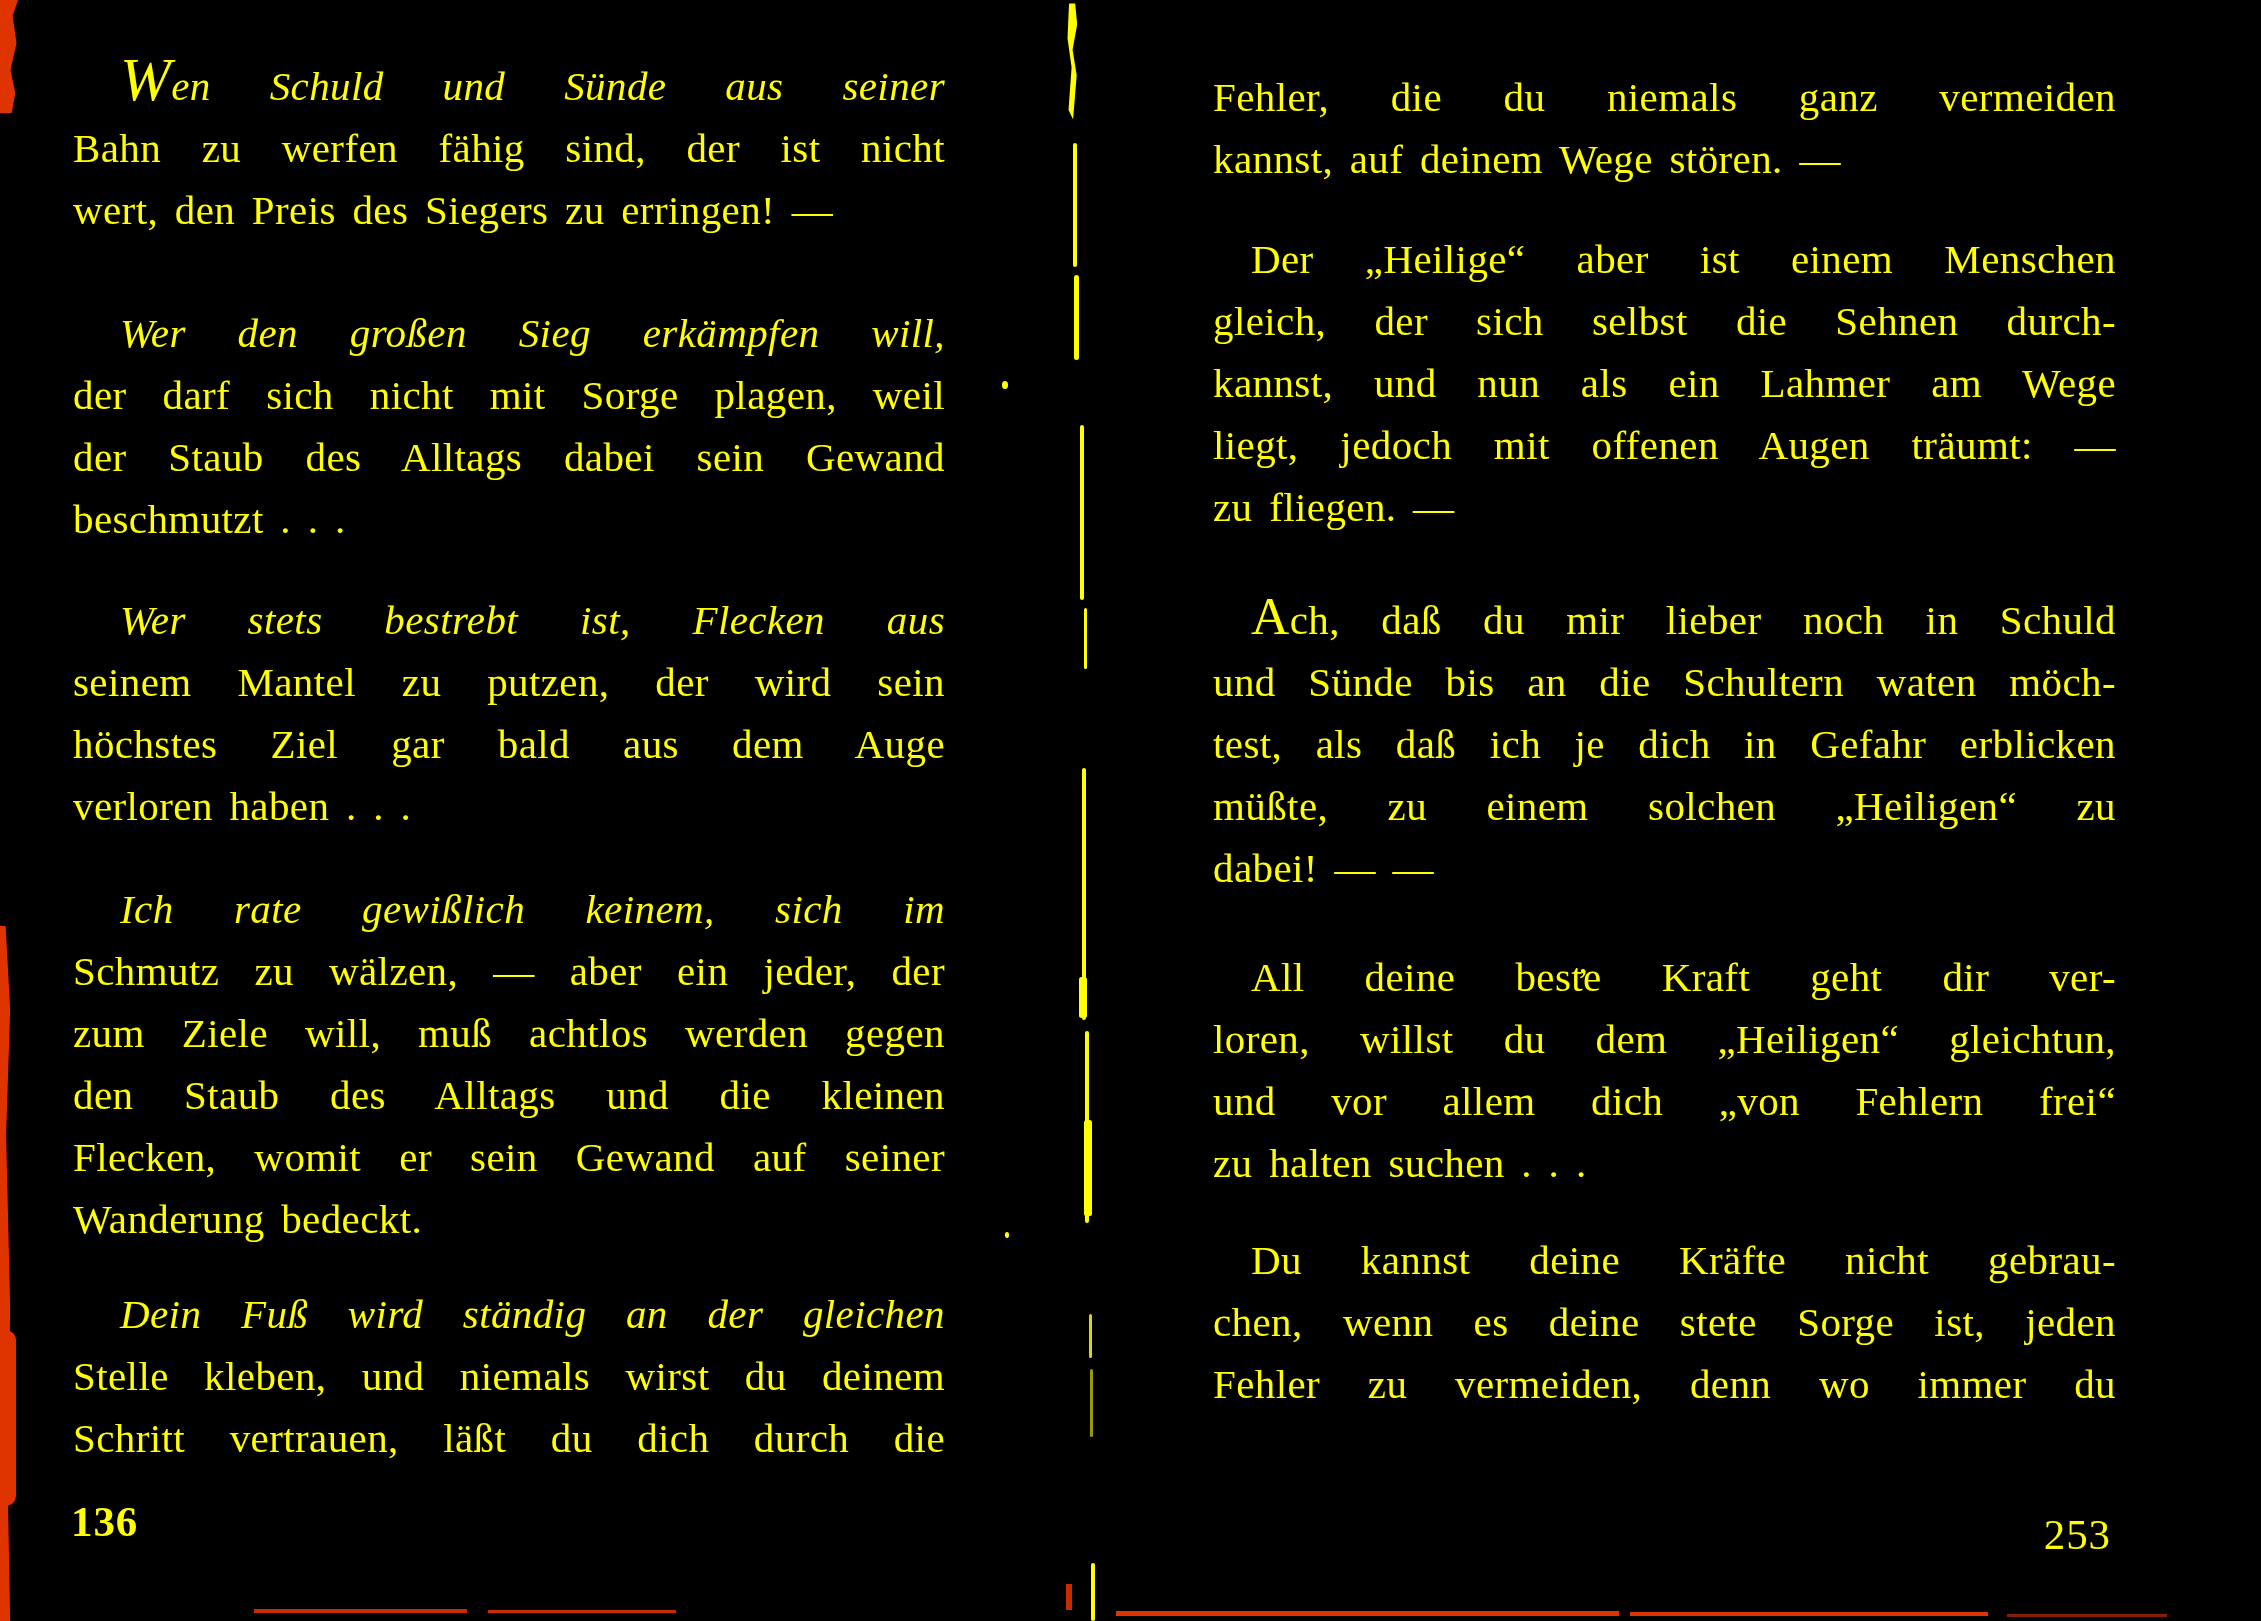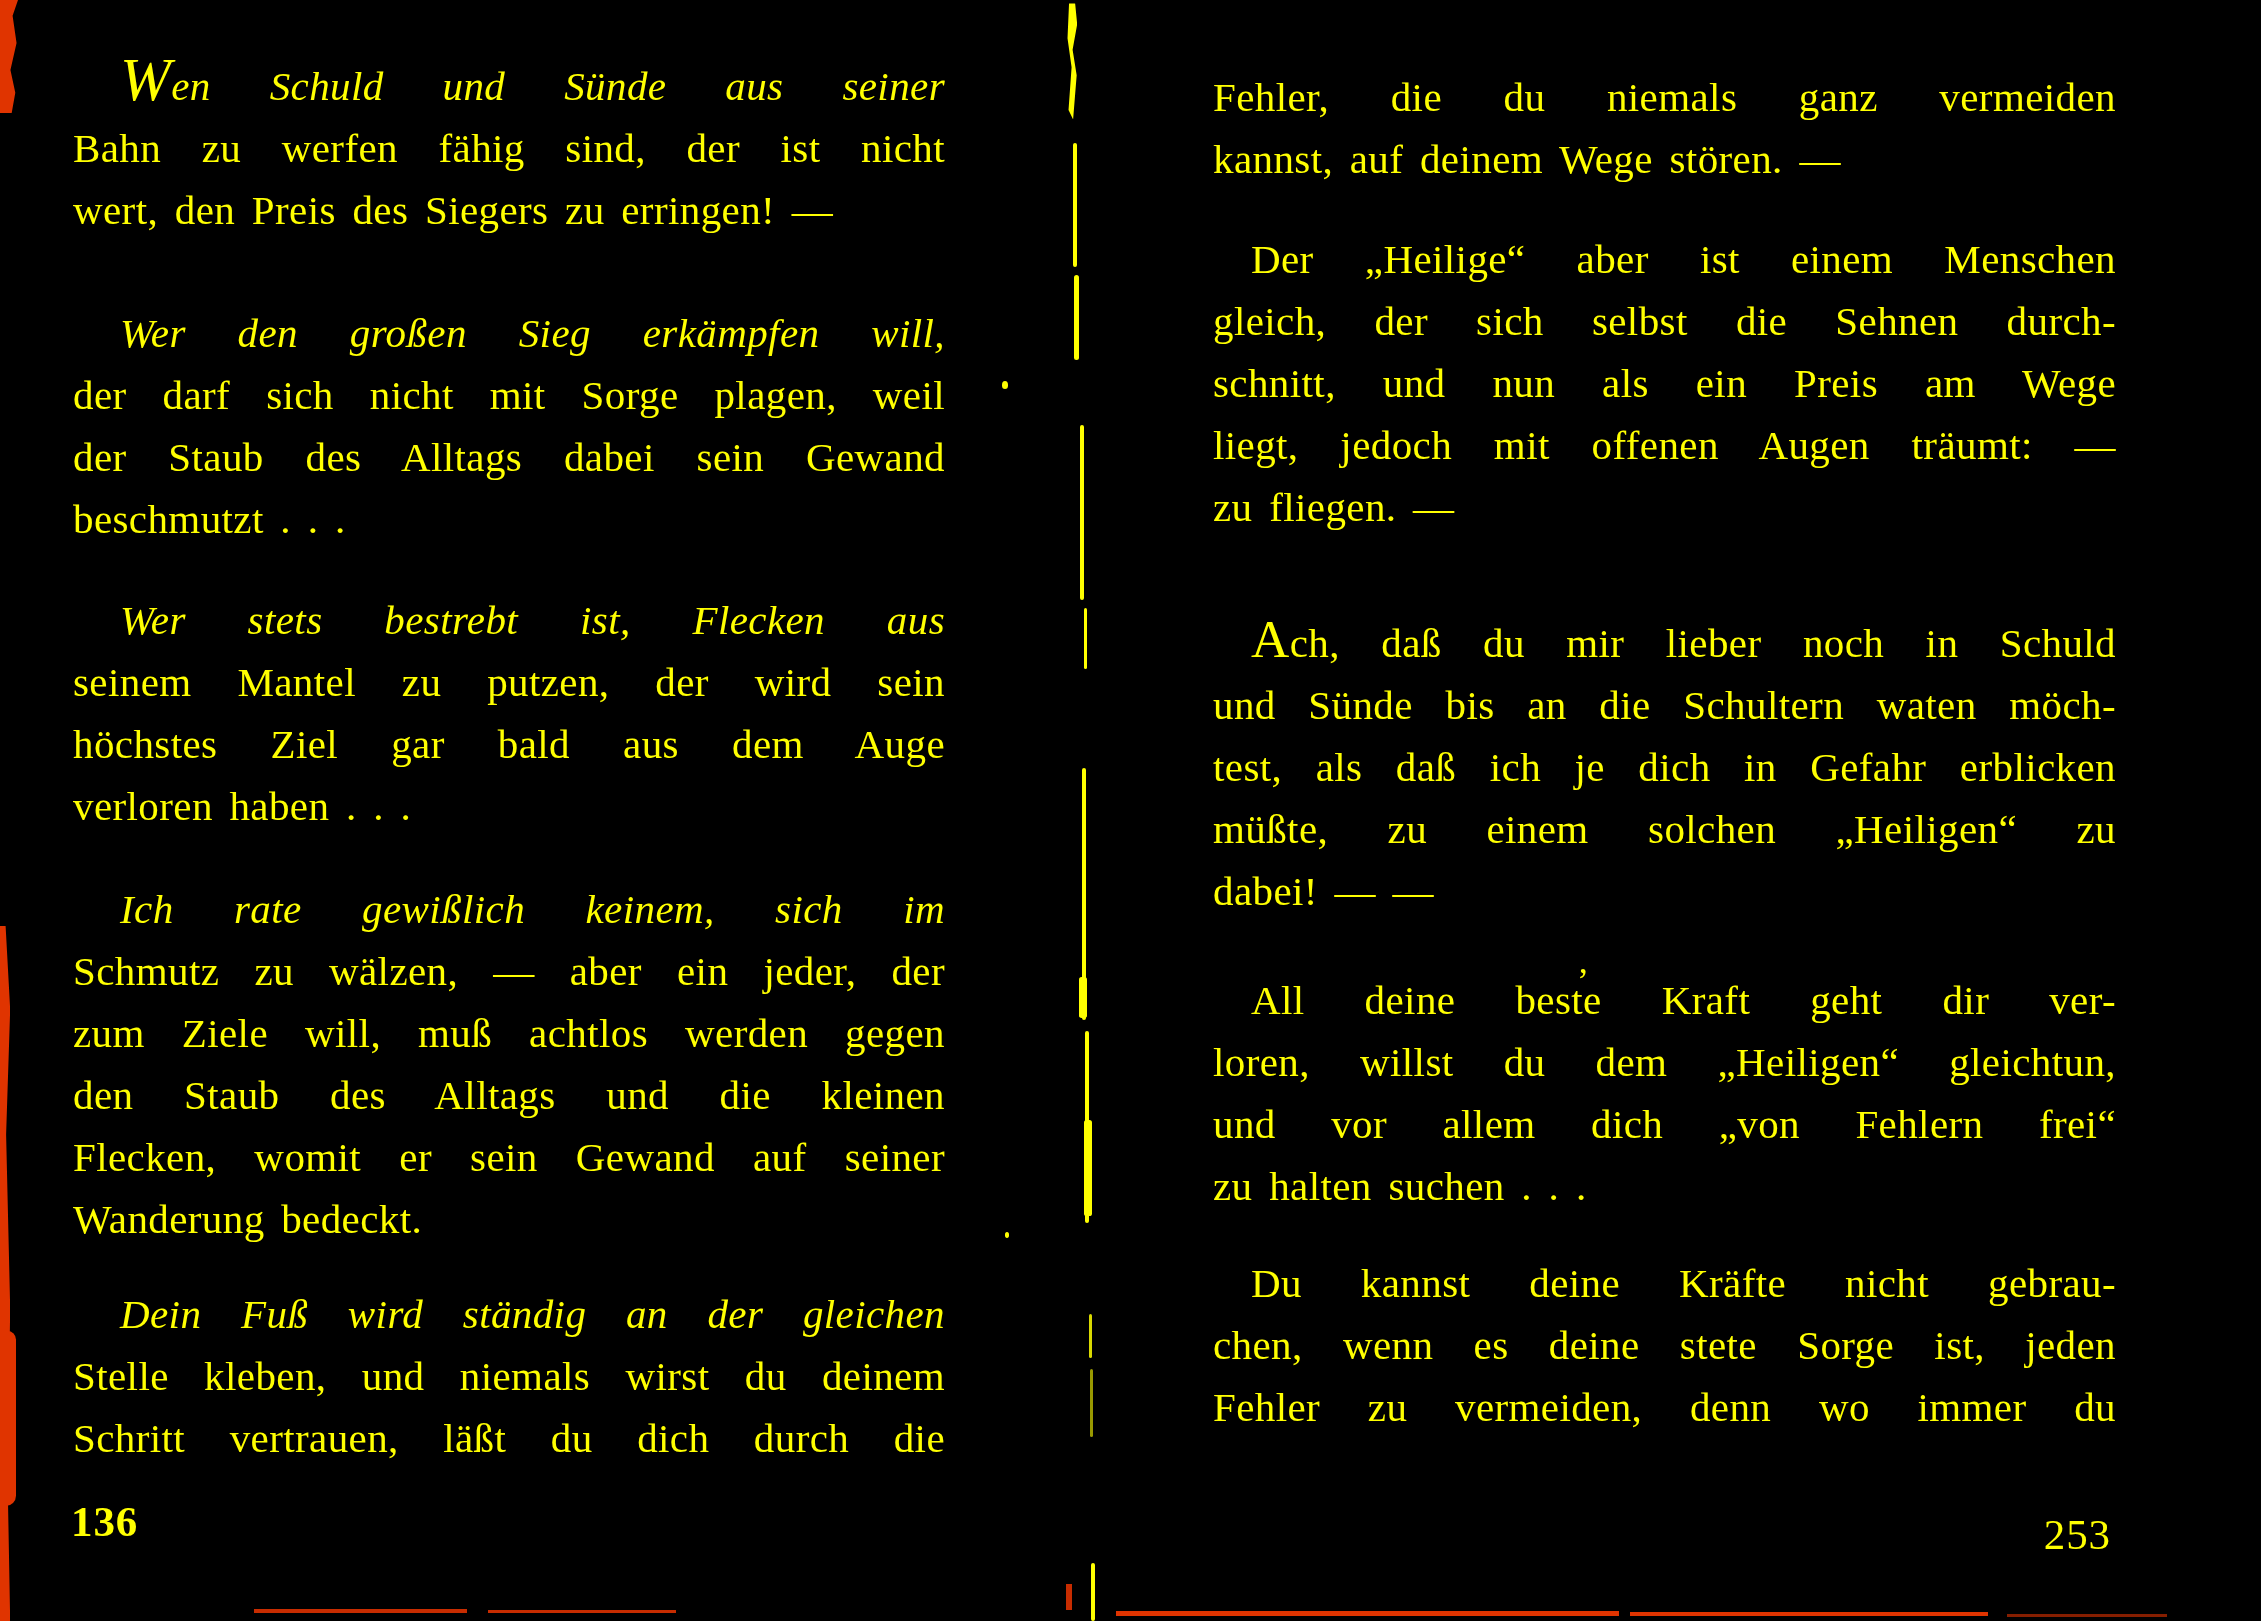"schnitt, und nun als ein" div.line { text: schnitt, und nun als ein Preis -> kannst, und nun als ein Lahmer }
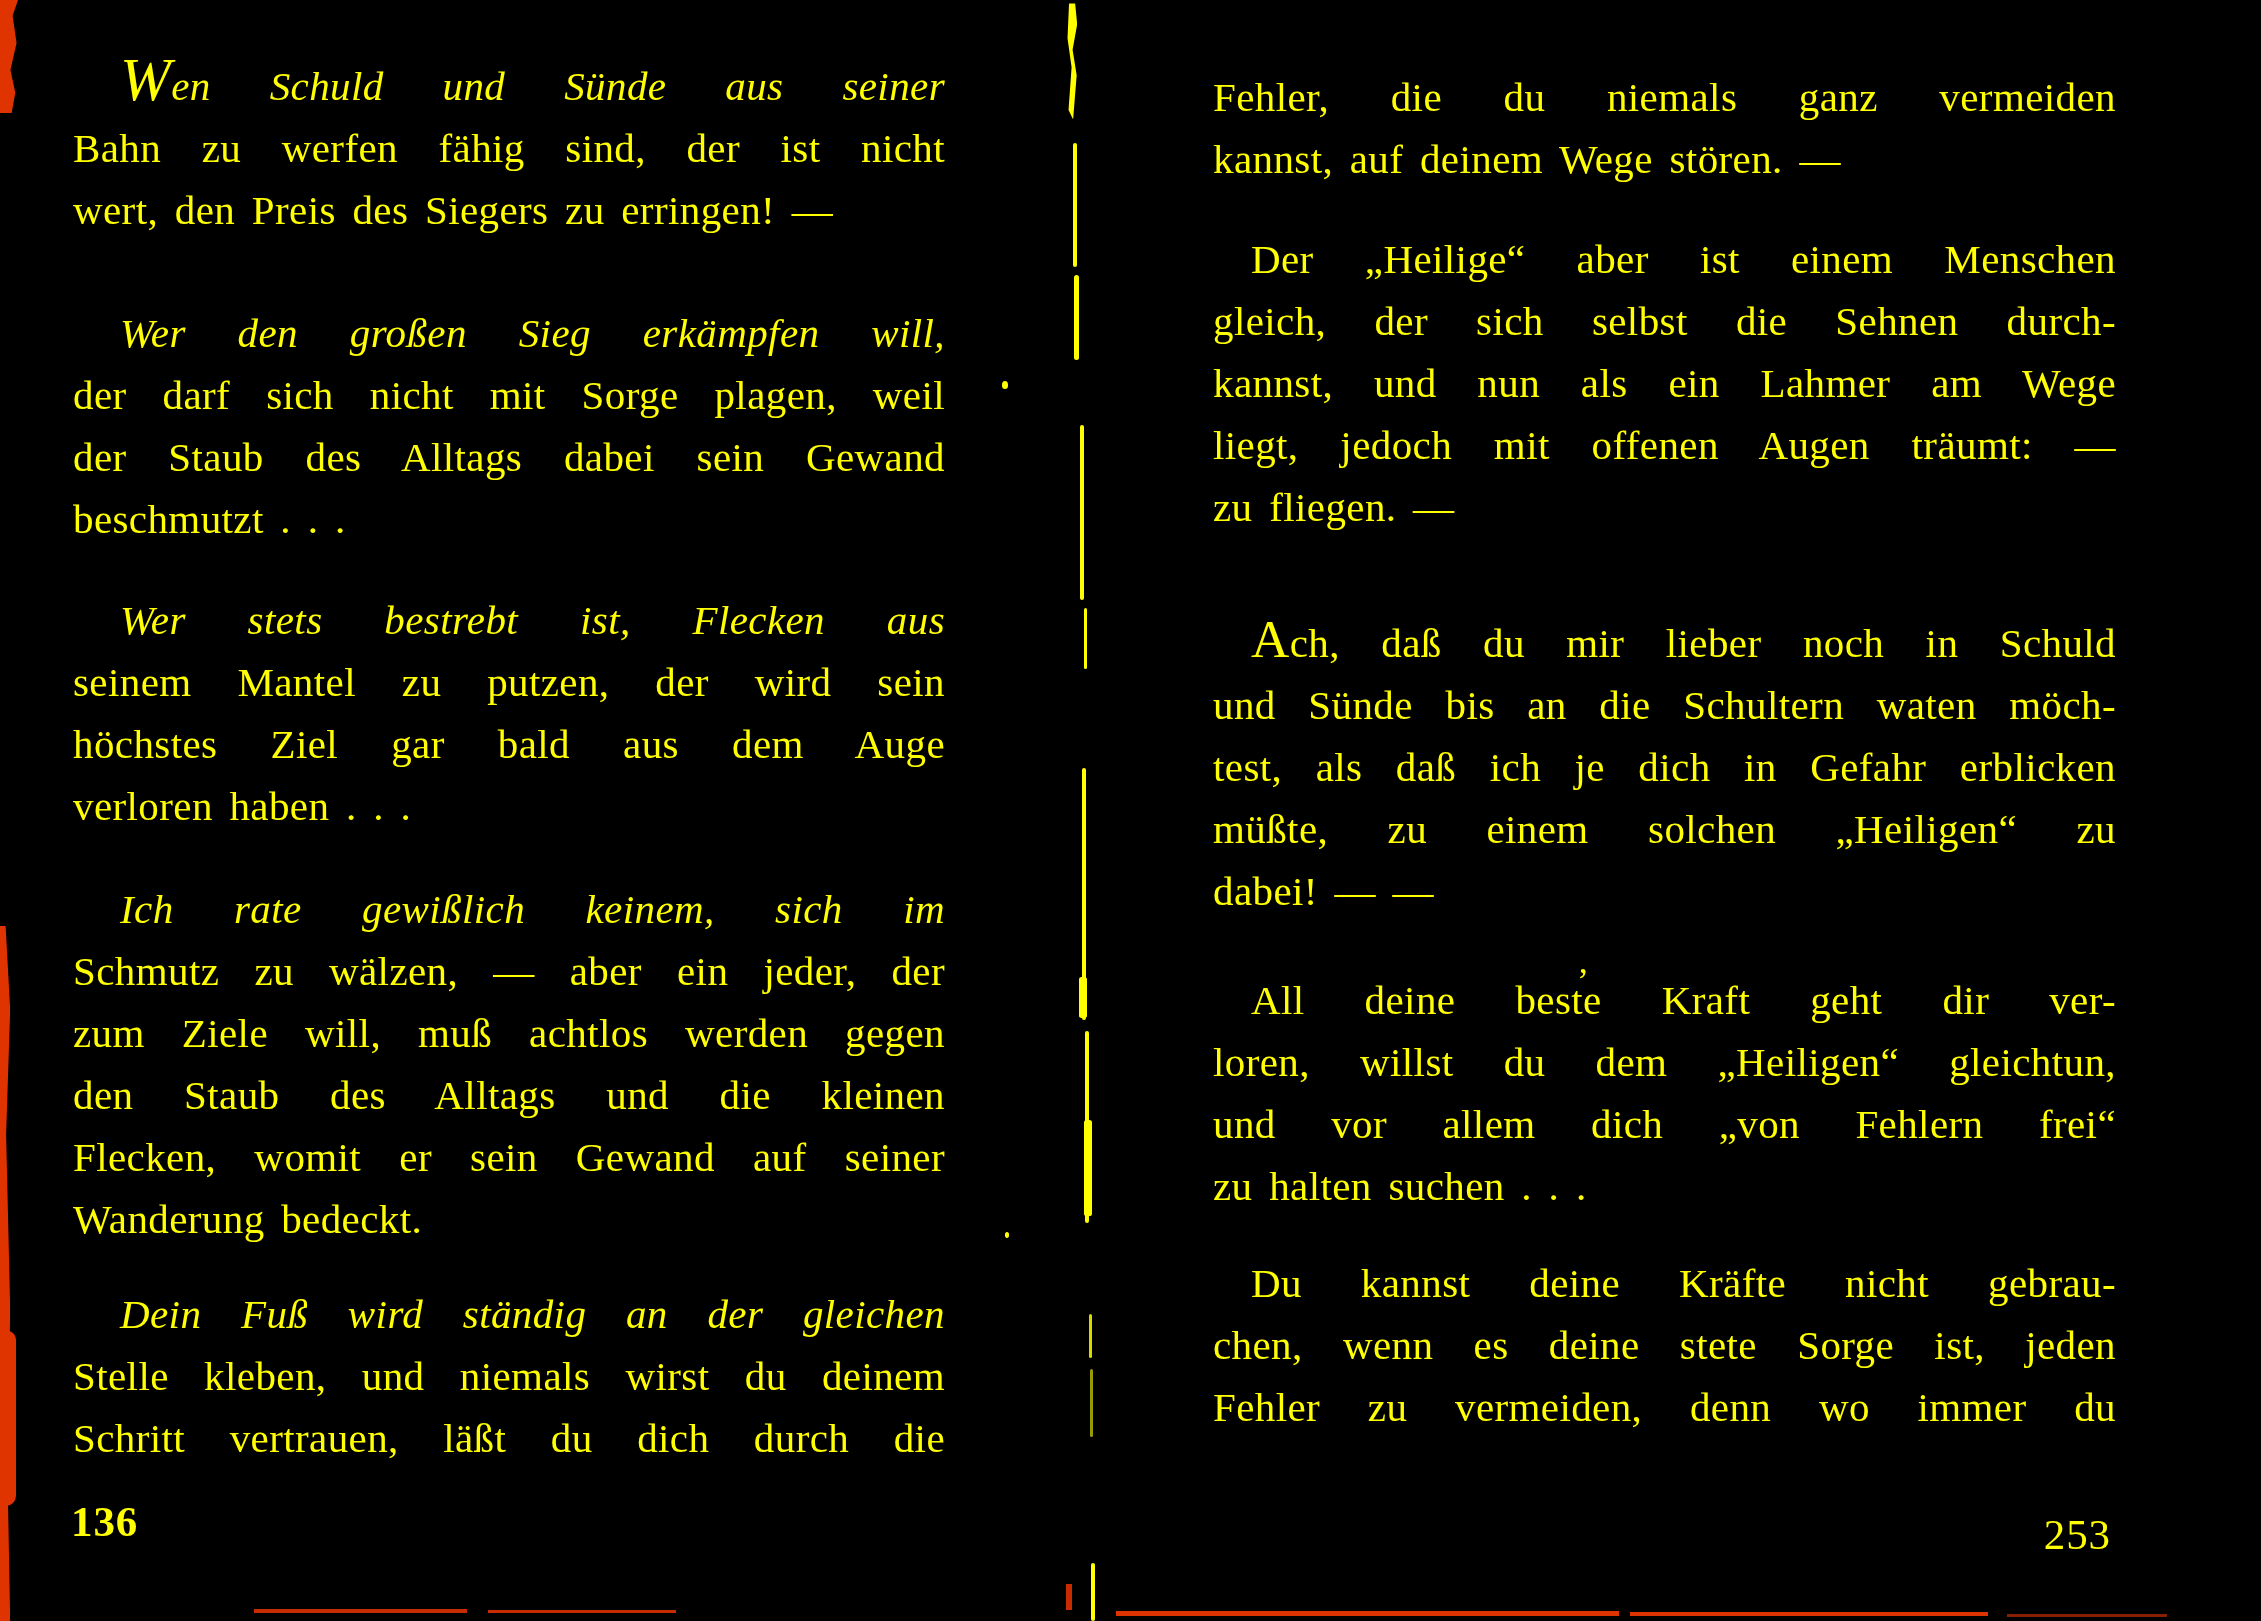"Ach, daß du mir lieber" .page-right .para:nth-child(3) { margin-top: 70px -> 47px }
